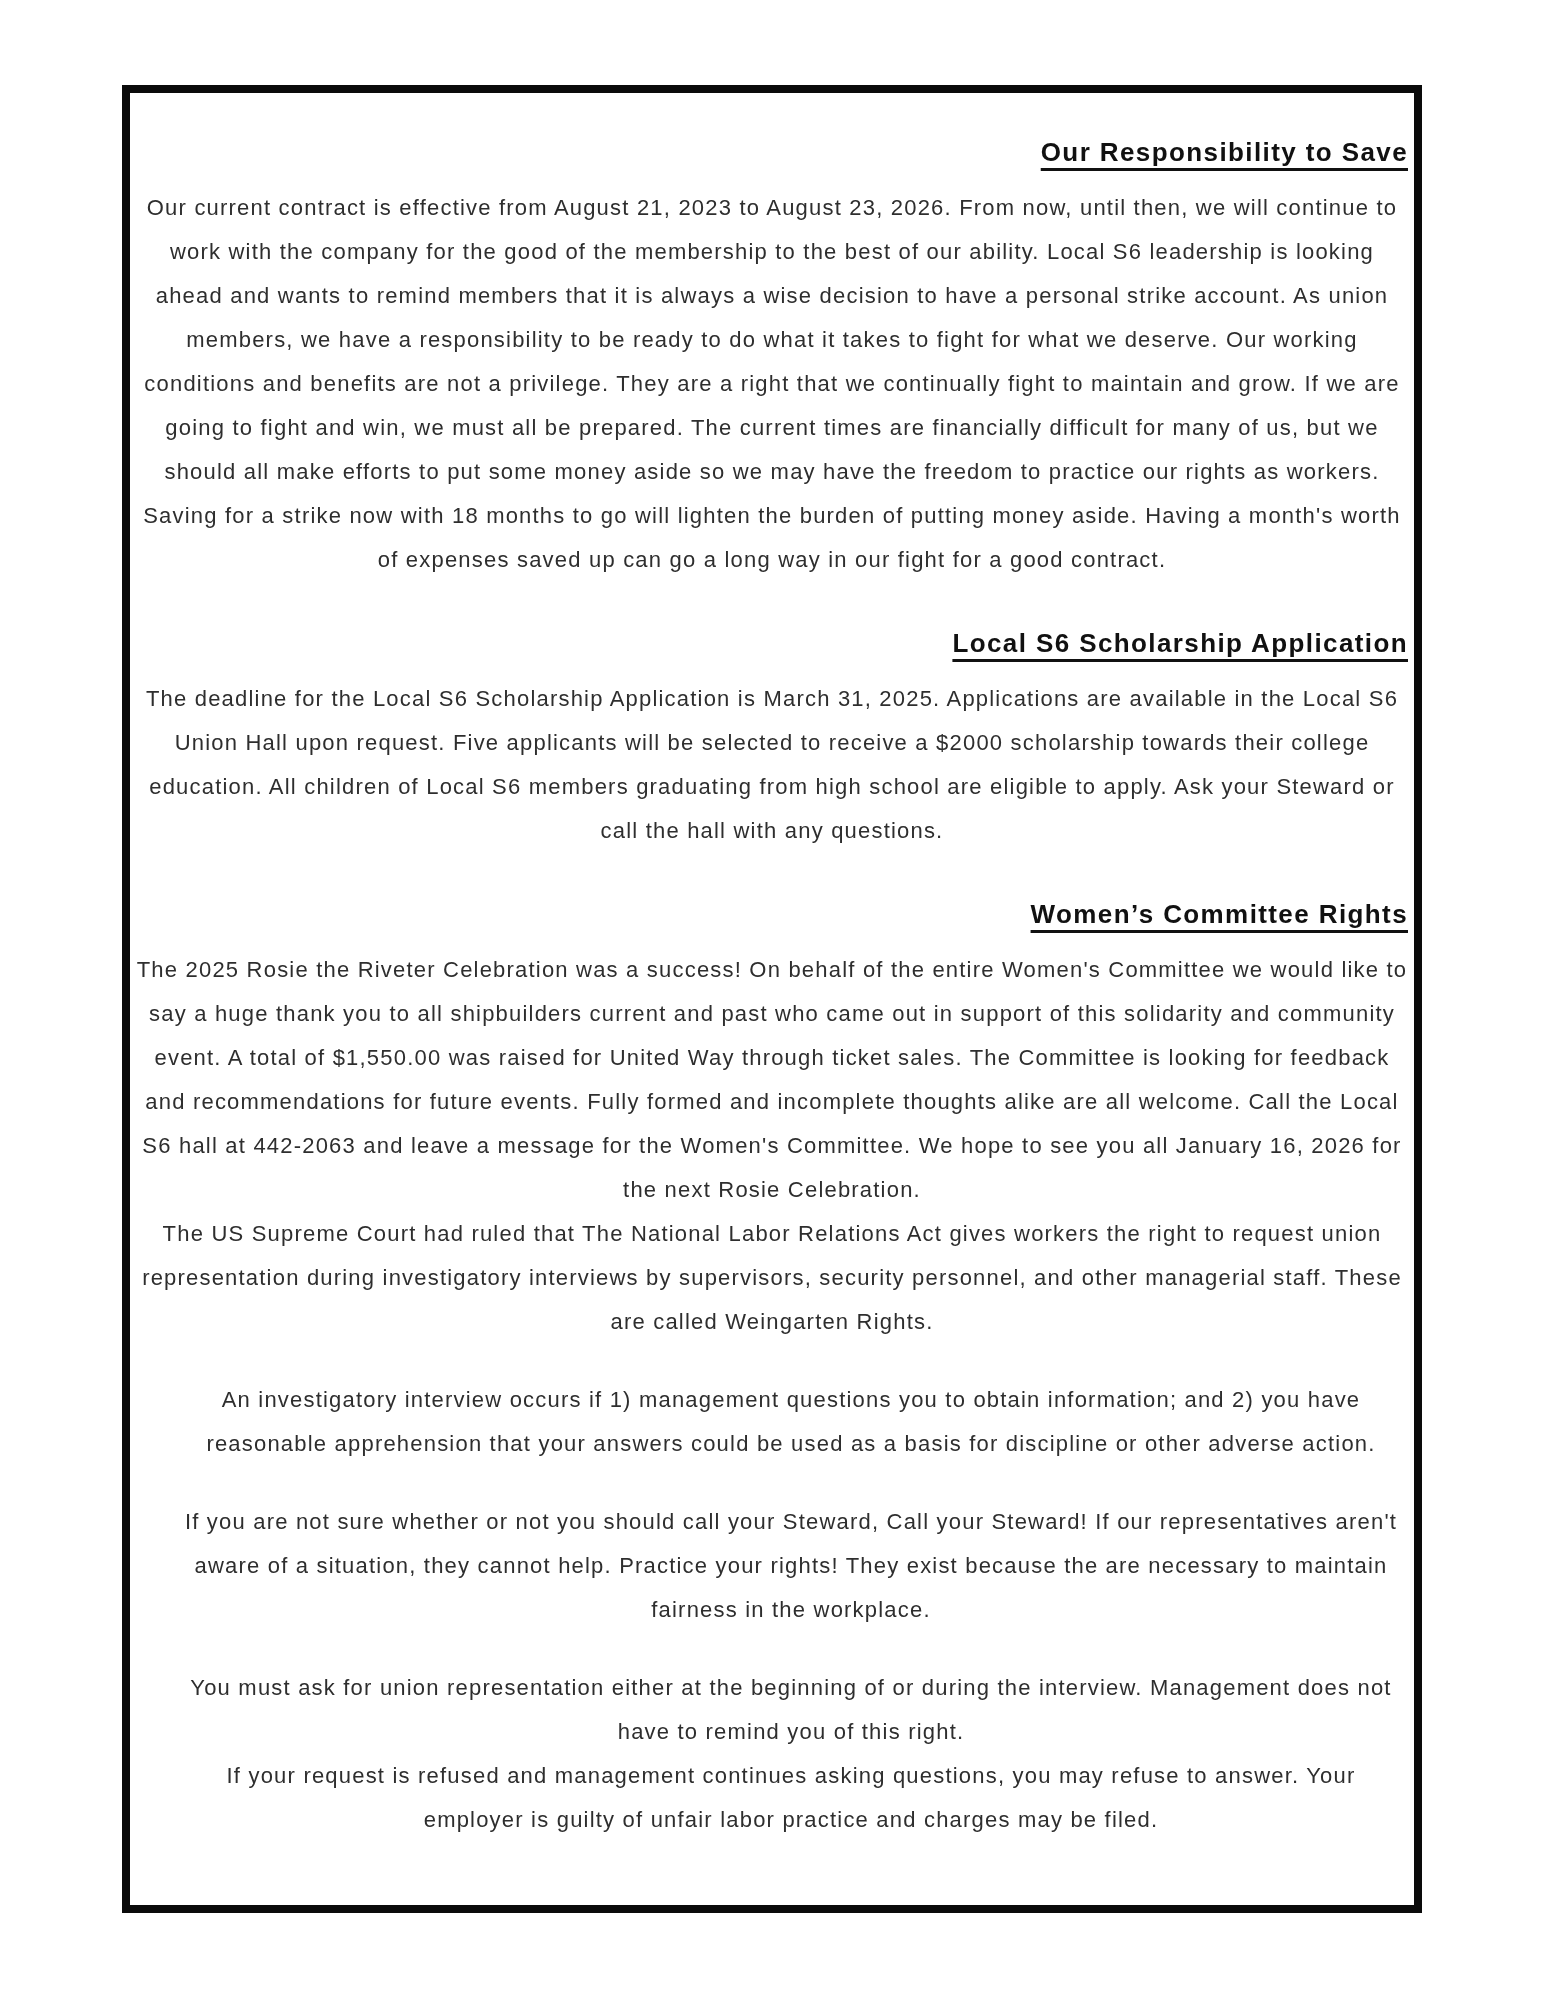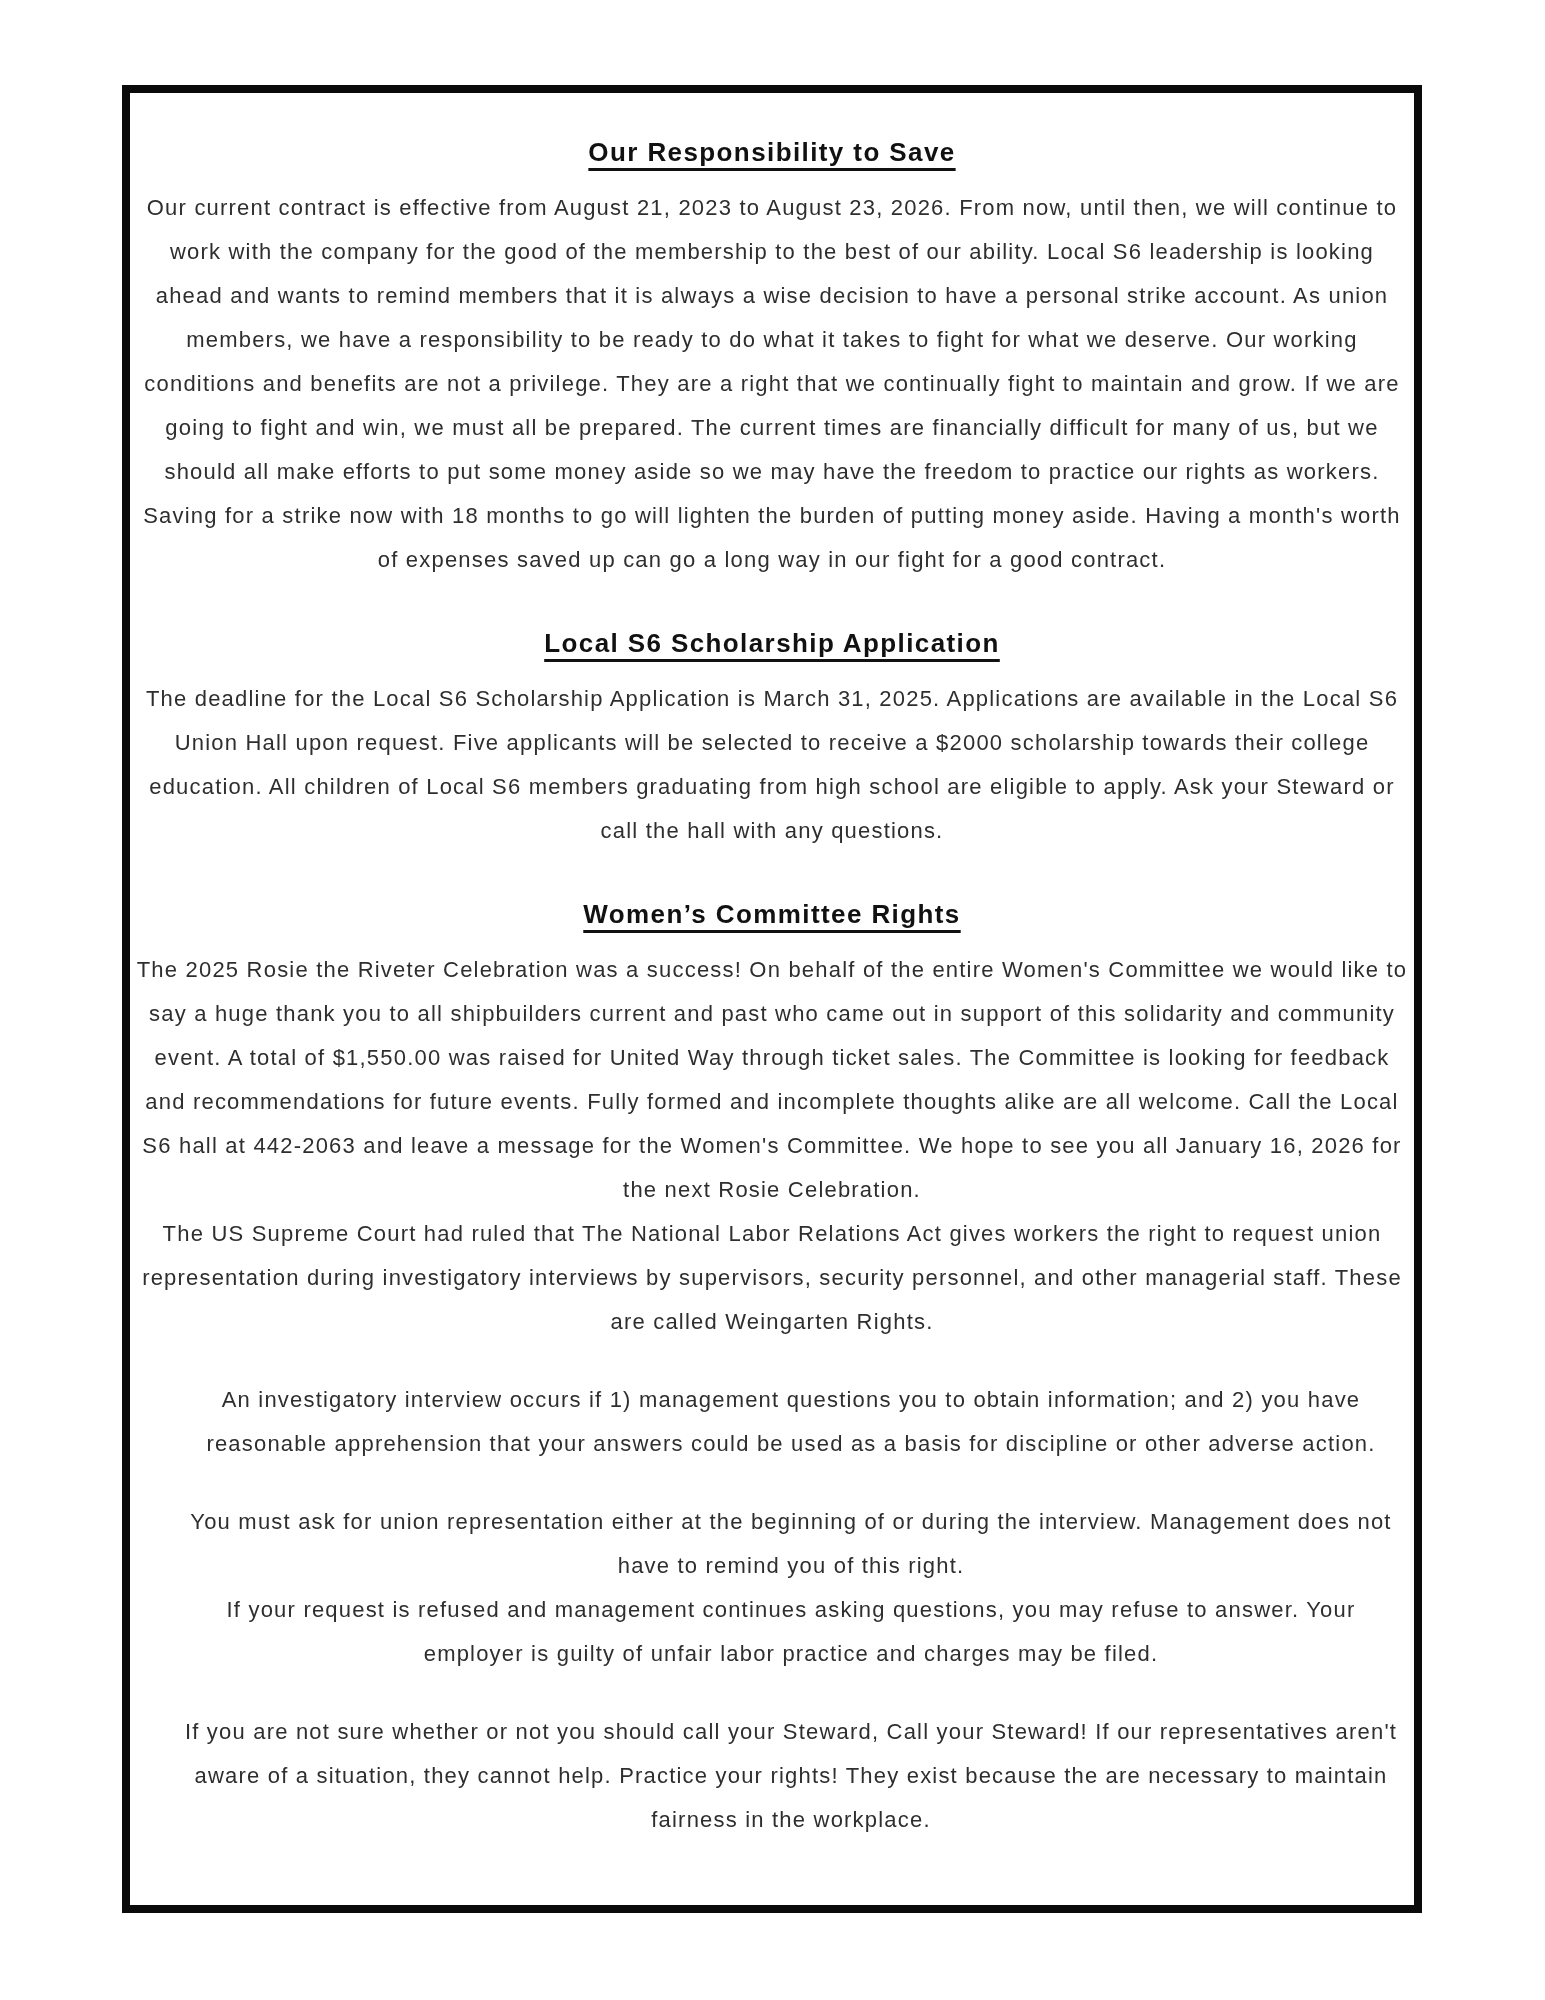"Our Responsibility to Save" .heading { text-align: center -> right }
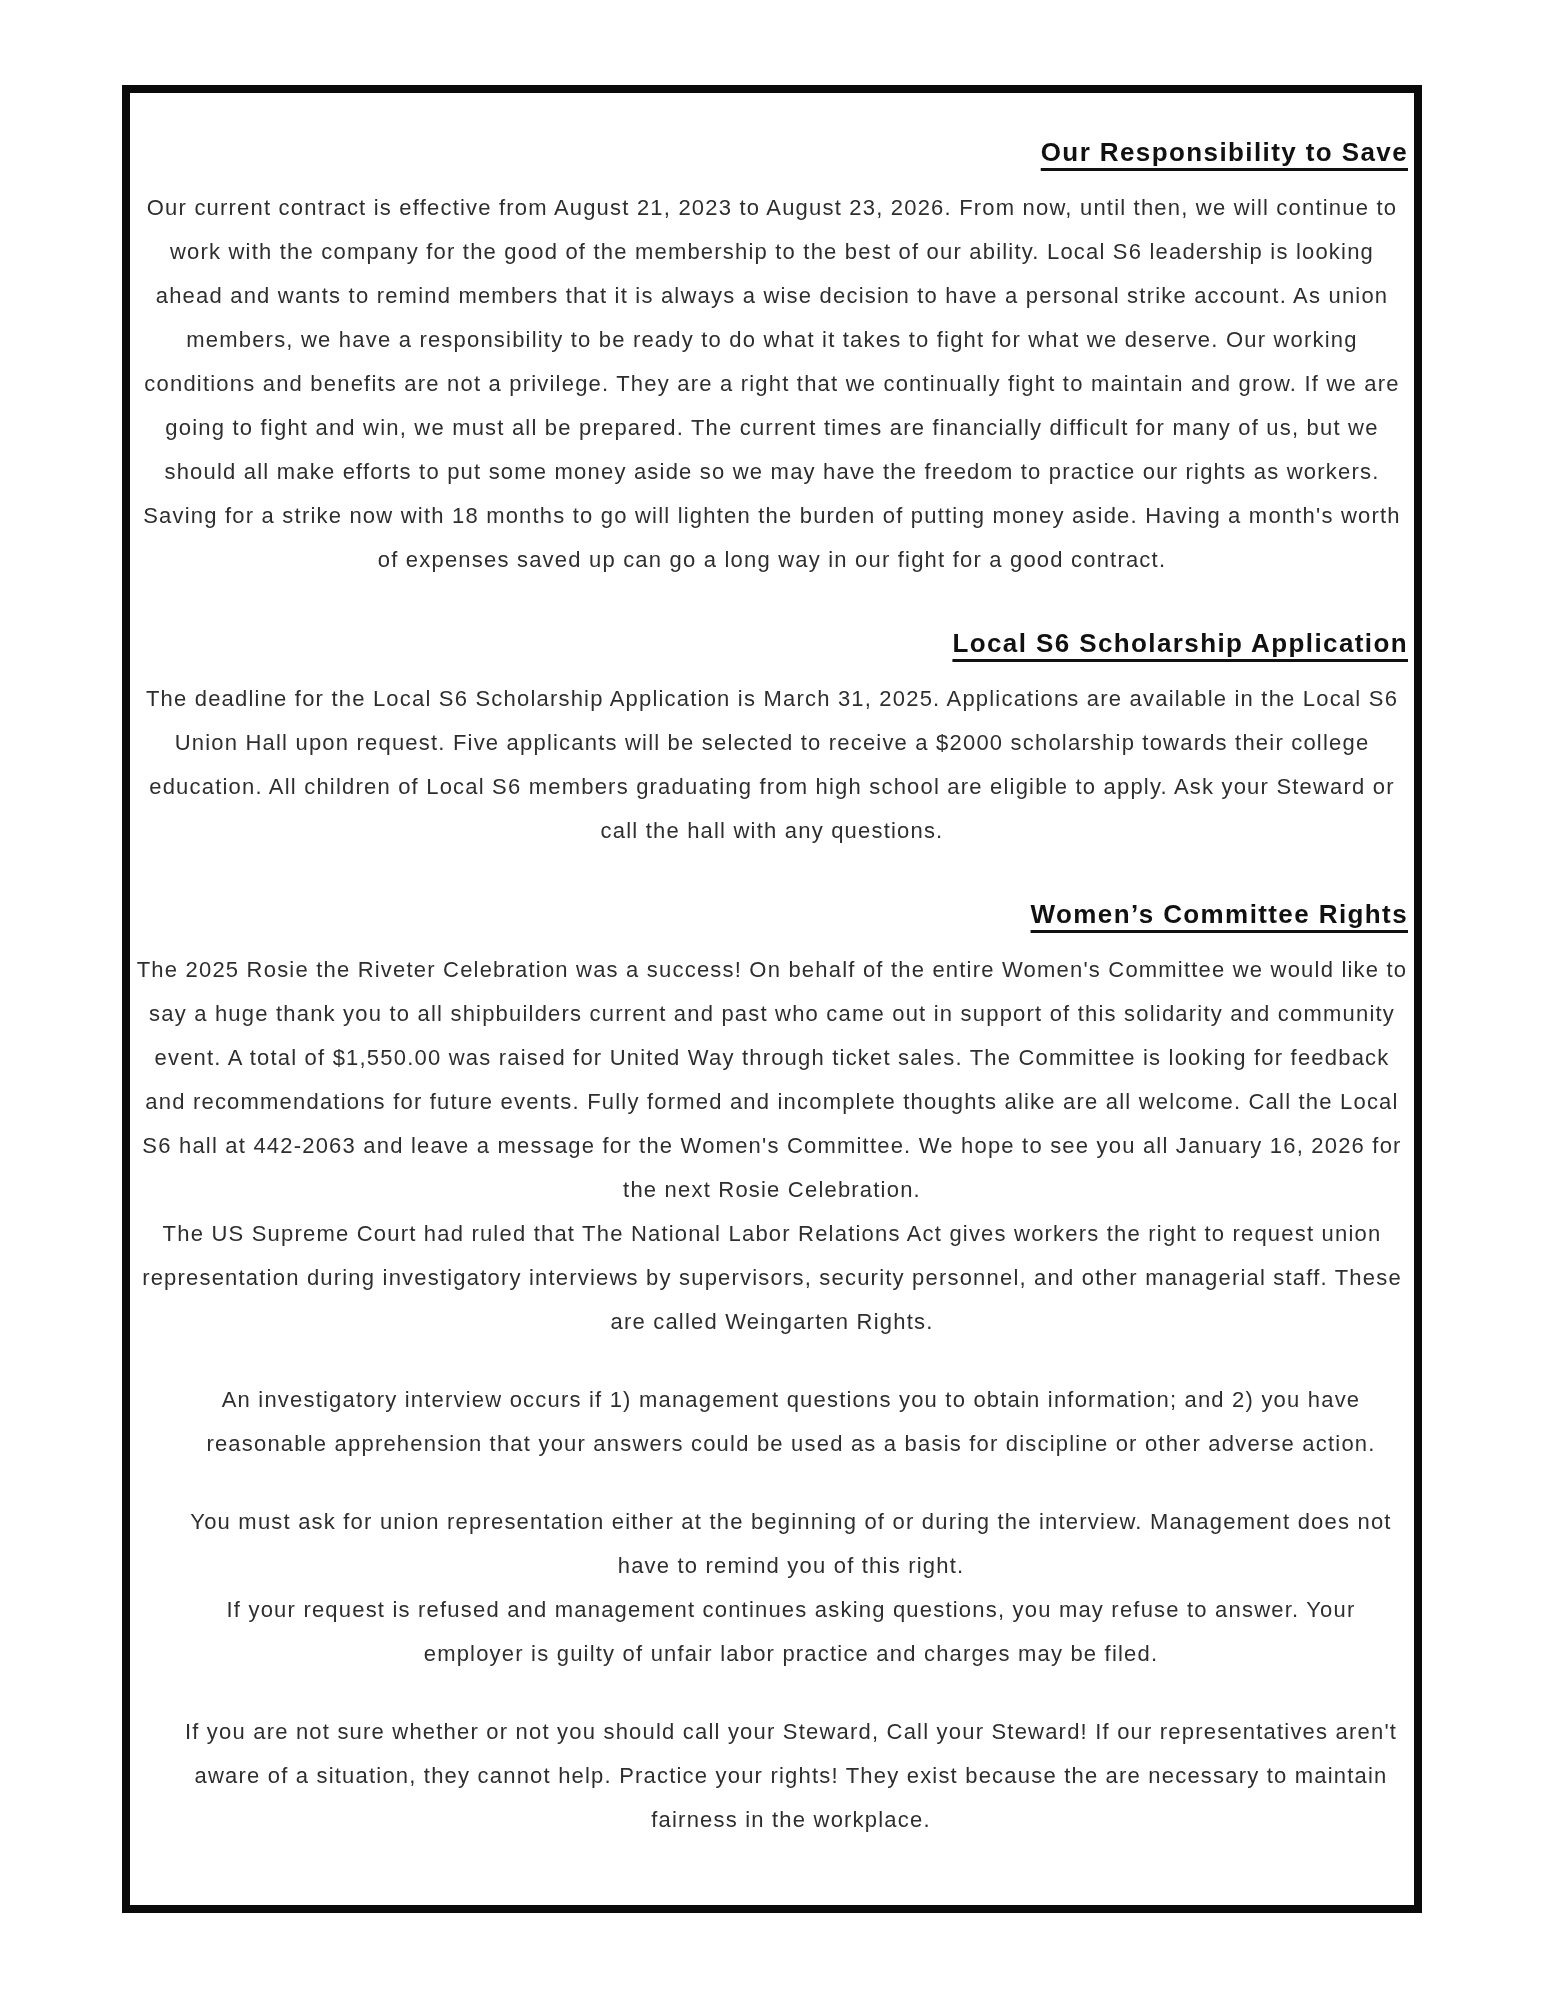"You must ask for union" p.para { order: before "If you are not sure" -> after "If you are not sure" }
